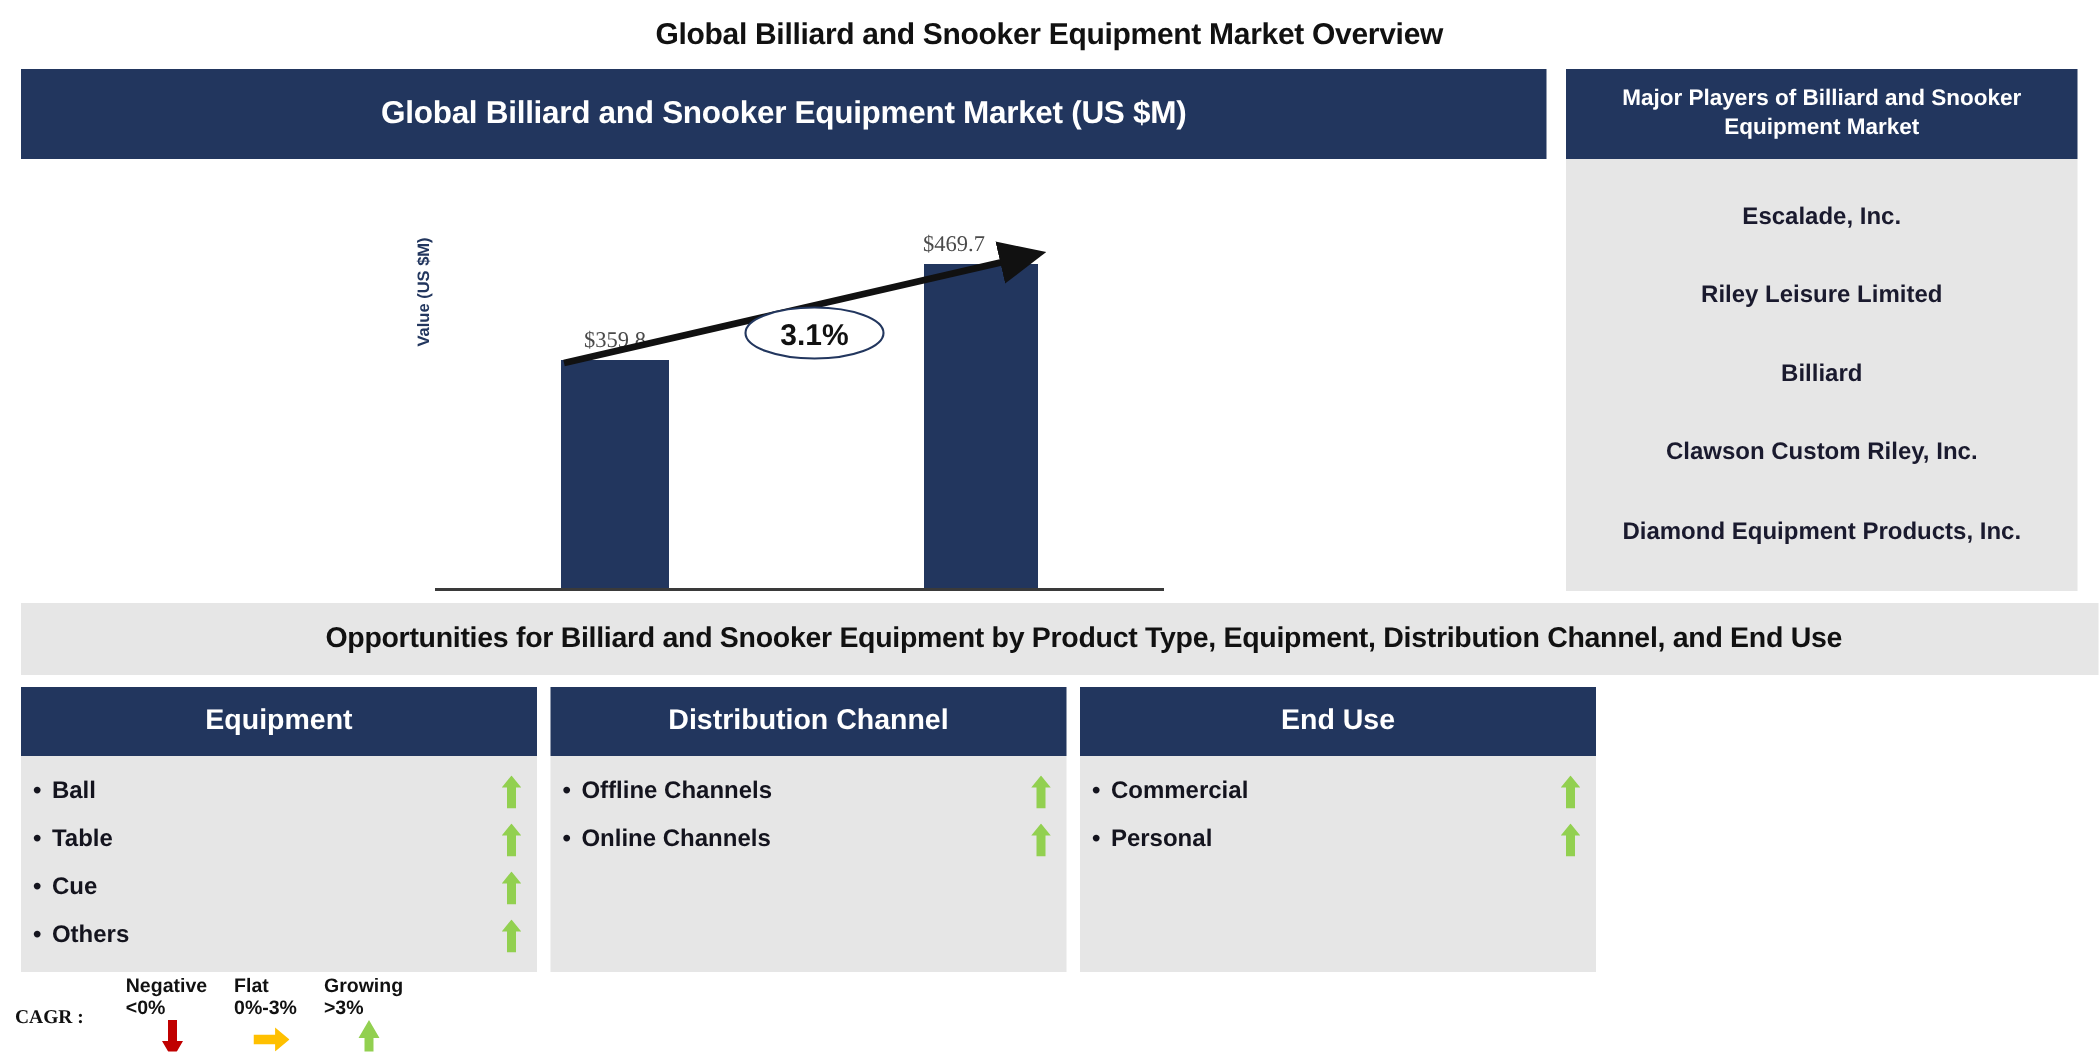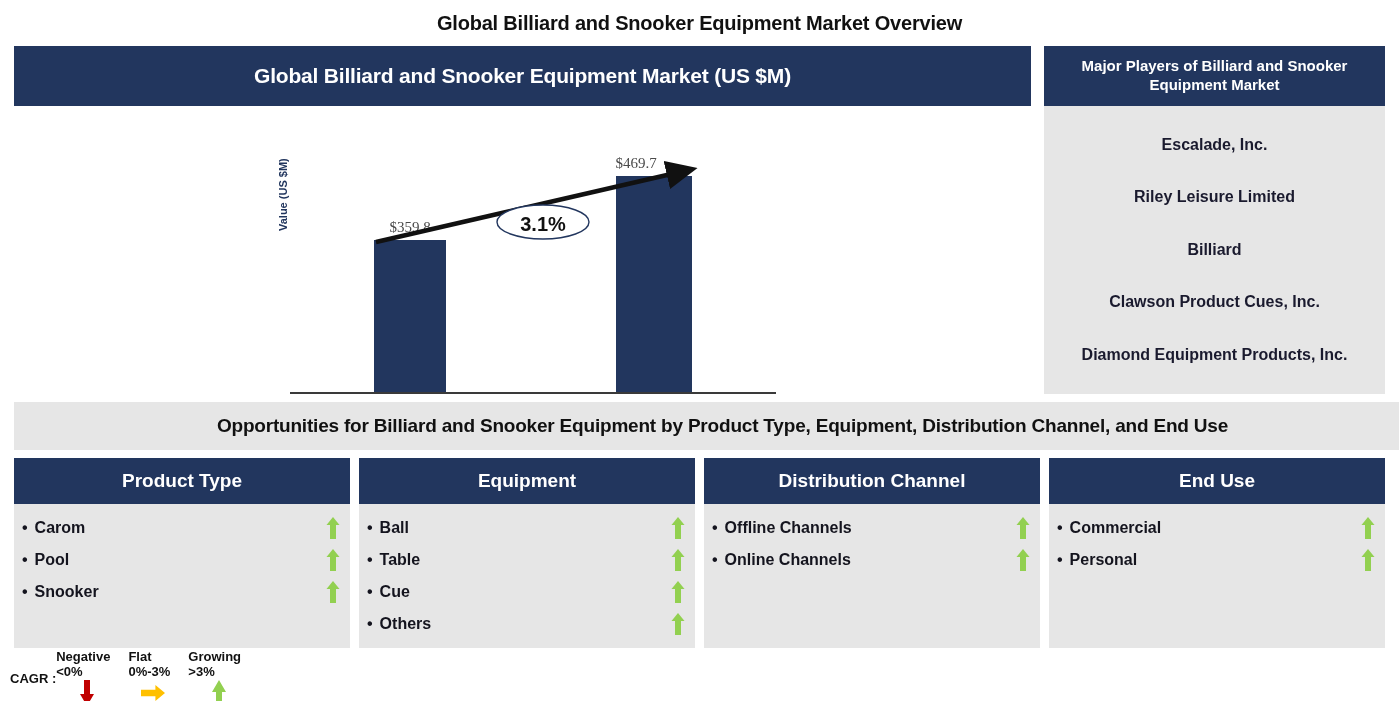"Clawson Product Cues, Inc." div.player-item { text: Product Cues -> Custom Riley }
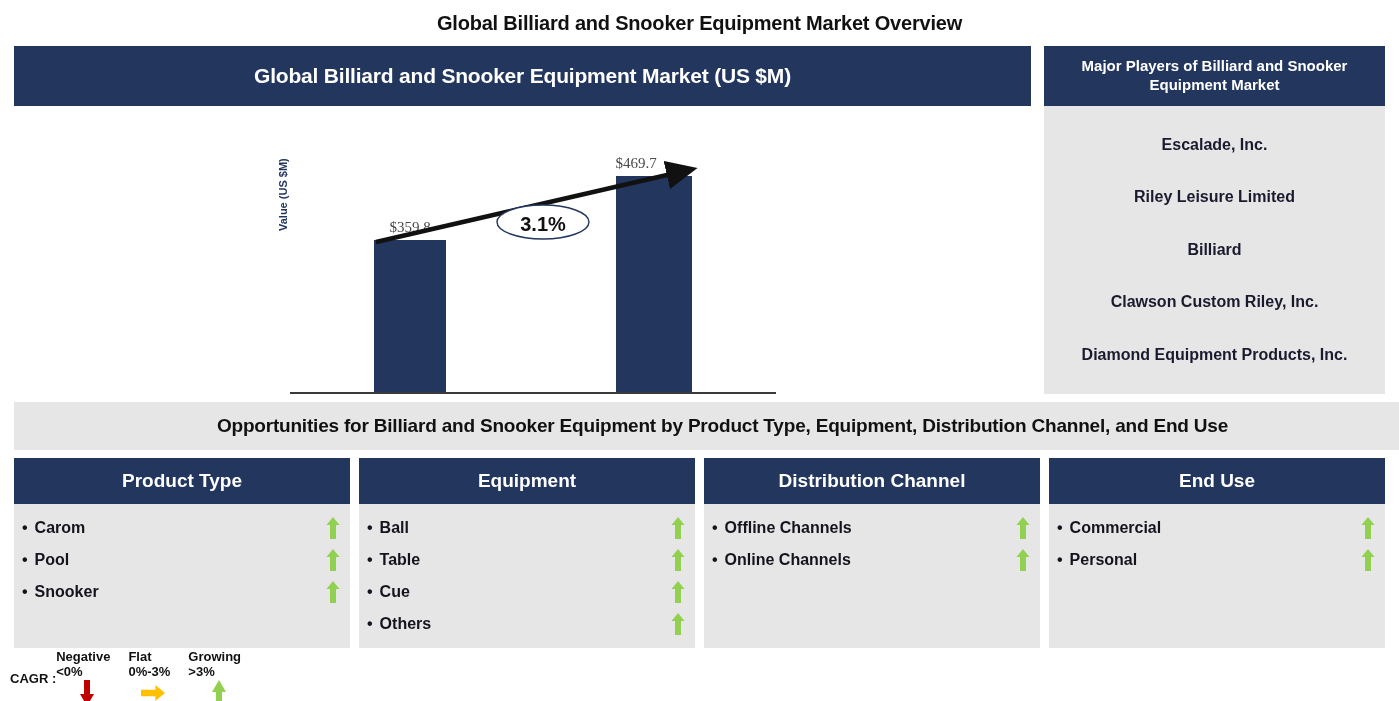"Product Type" div.cat-card { html: <div> <div>Product Type</div> <div> <div> <span>Carom</span> <svg> <path></path> </svg> </div> <div> <span>Pool</span> <svg> <path></path> </svg> </div> <div> <span>Snooker</span> <svg> <path></path> </svg> </div> </div> </div> -> none }
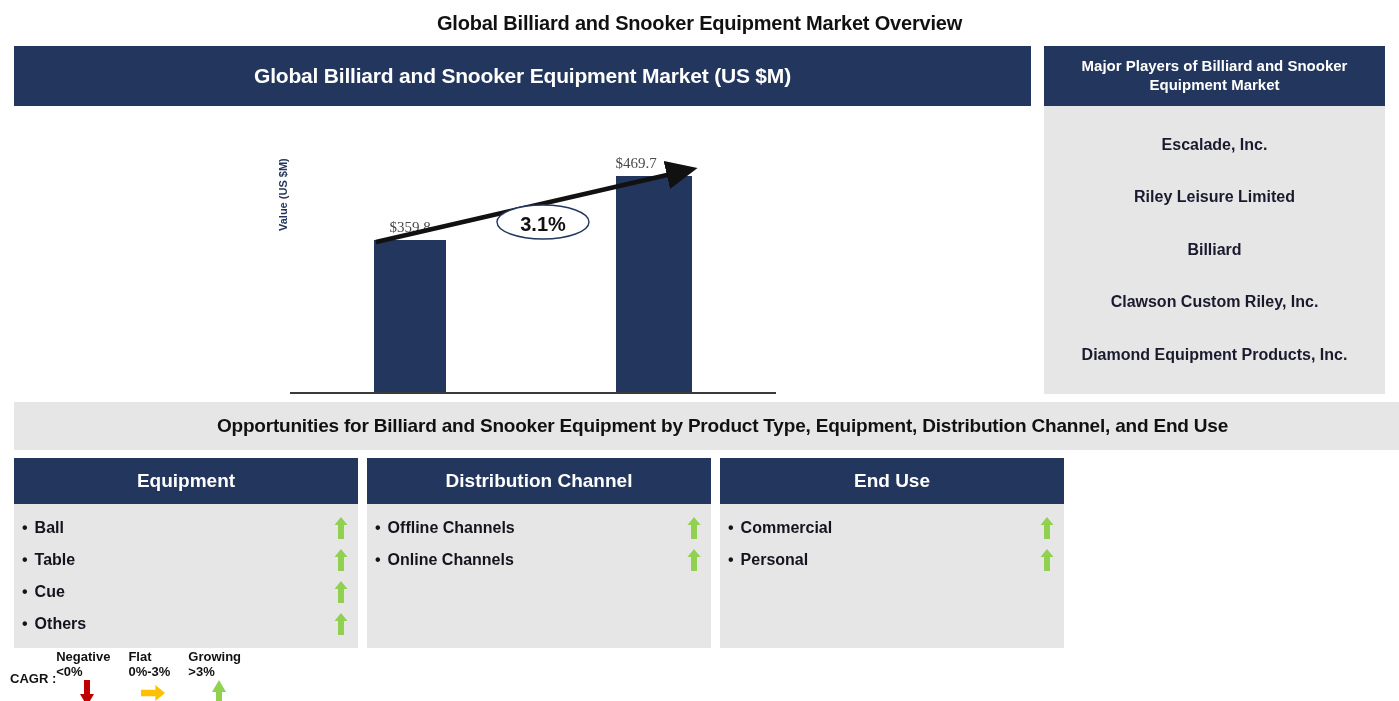"CAGR :" .legend-title { font-family: none -> Liberation Serif, serif; margin-right: none -> 28px }
